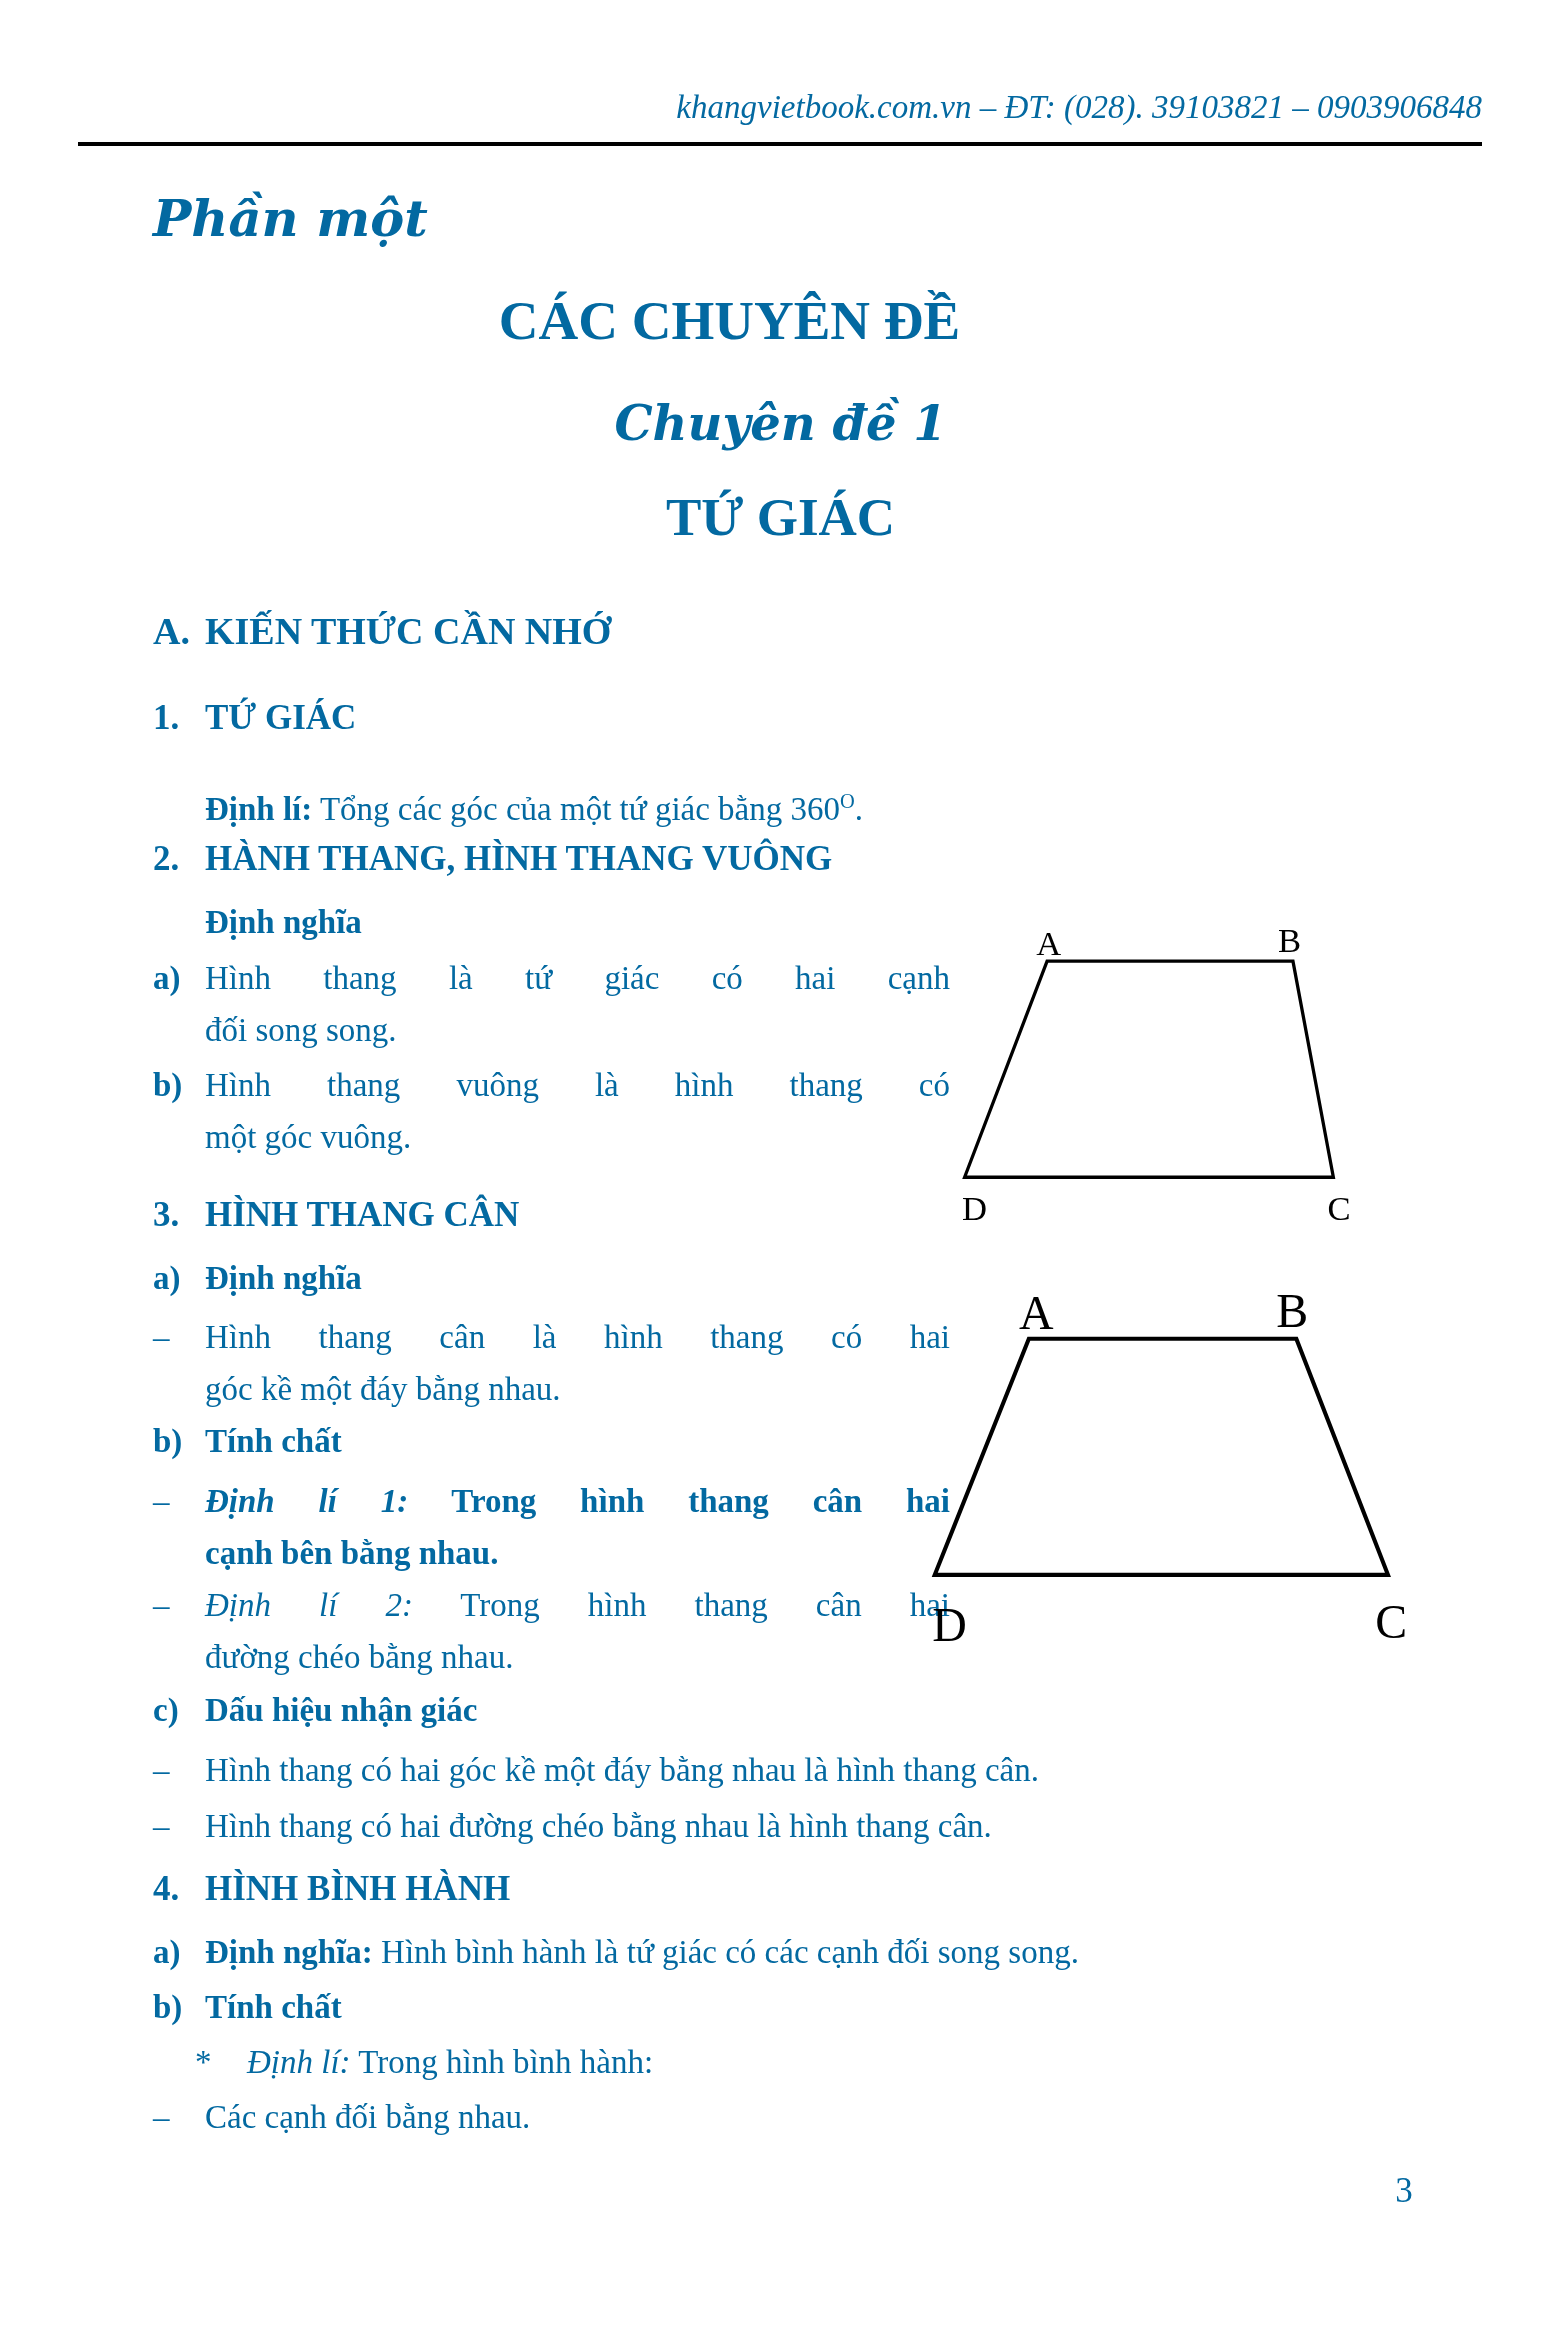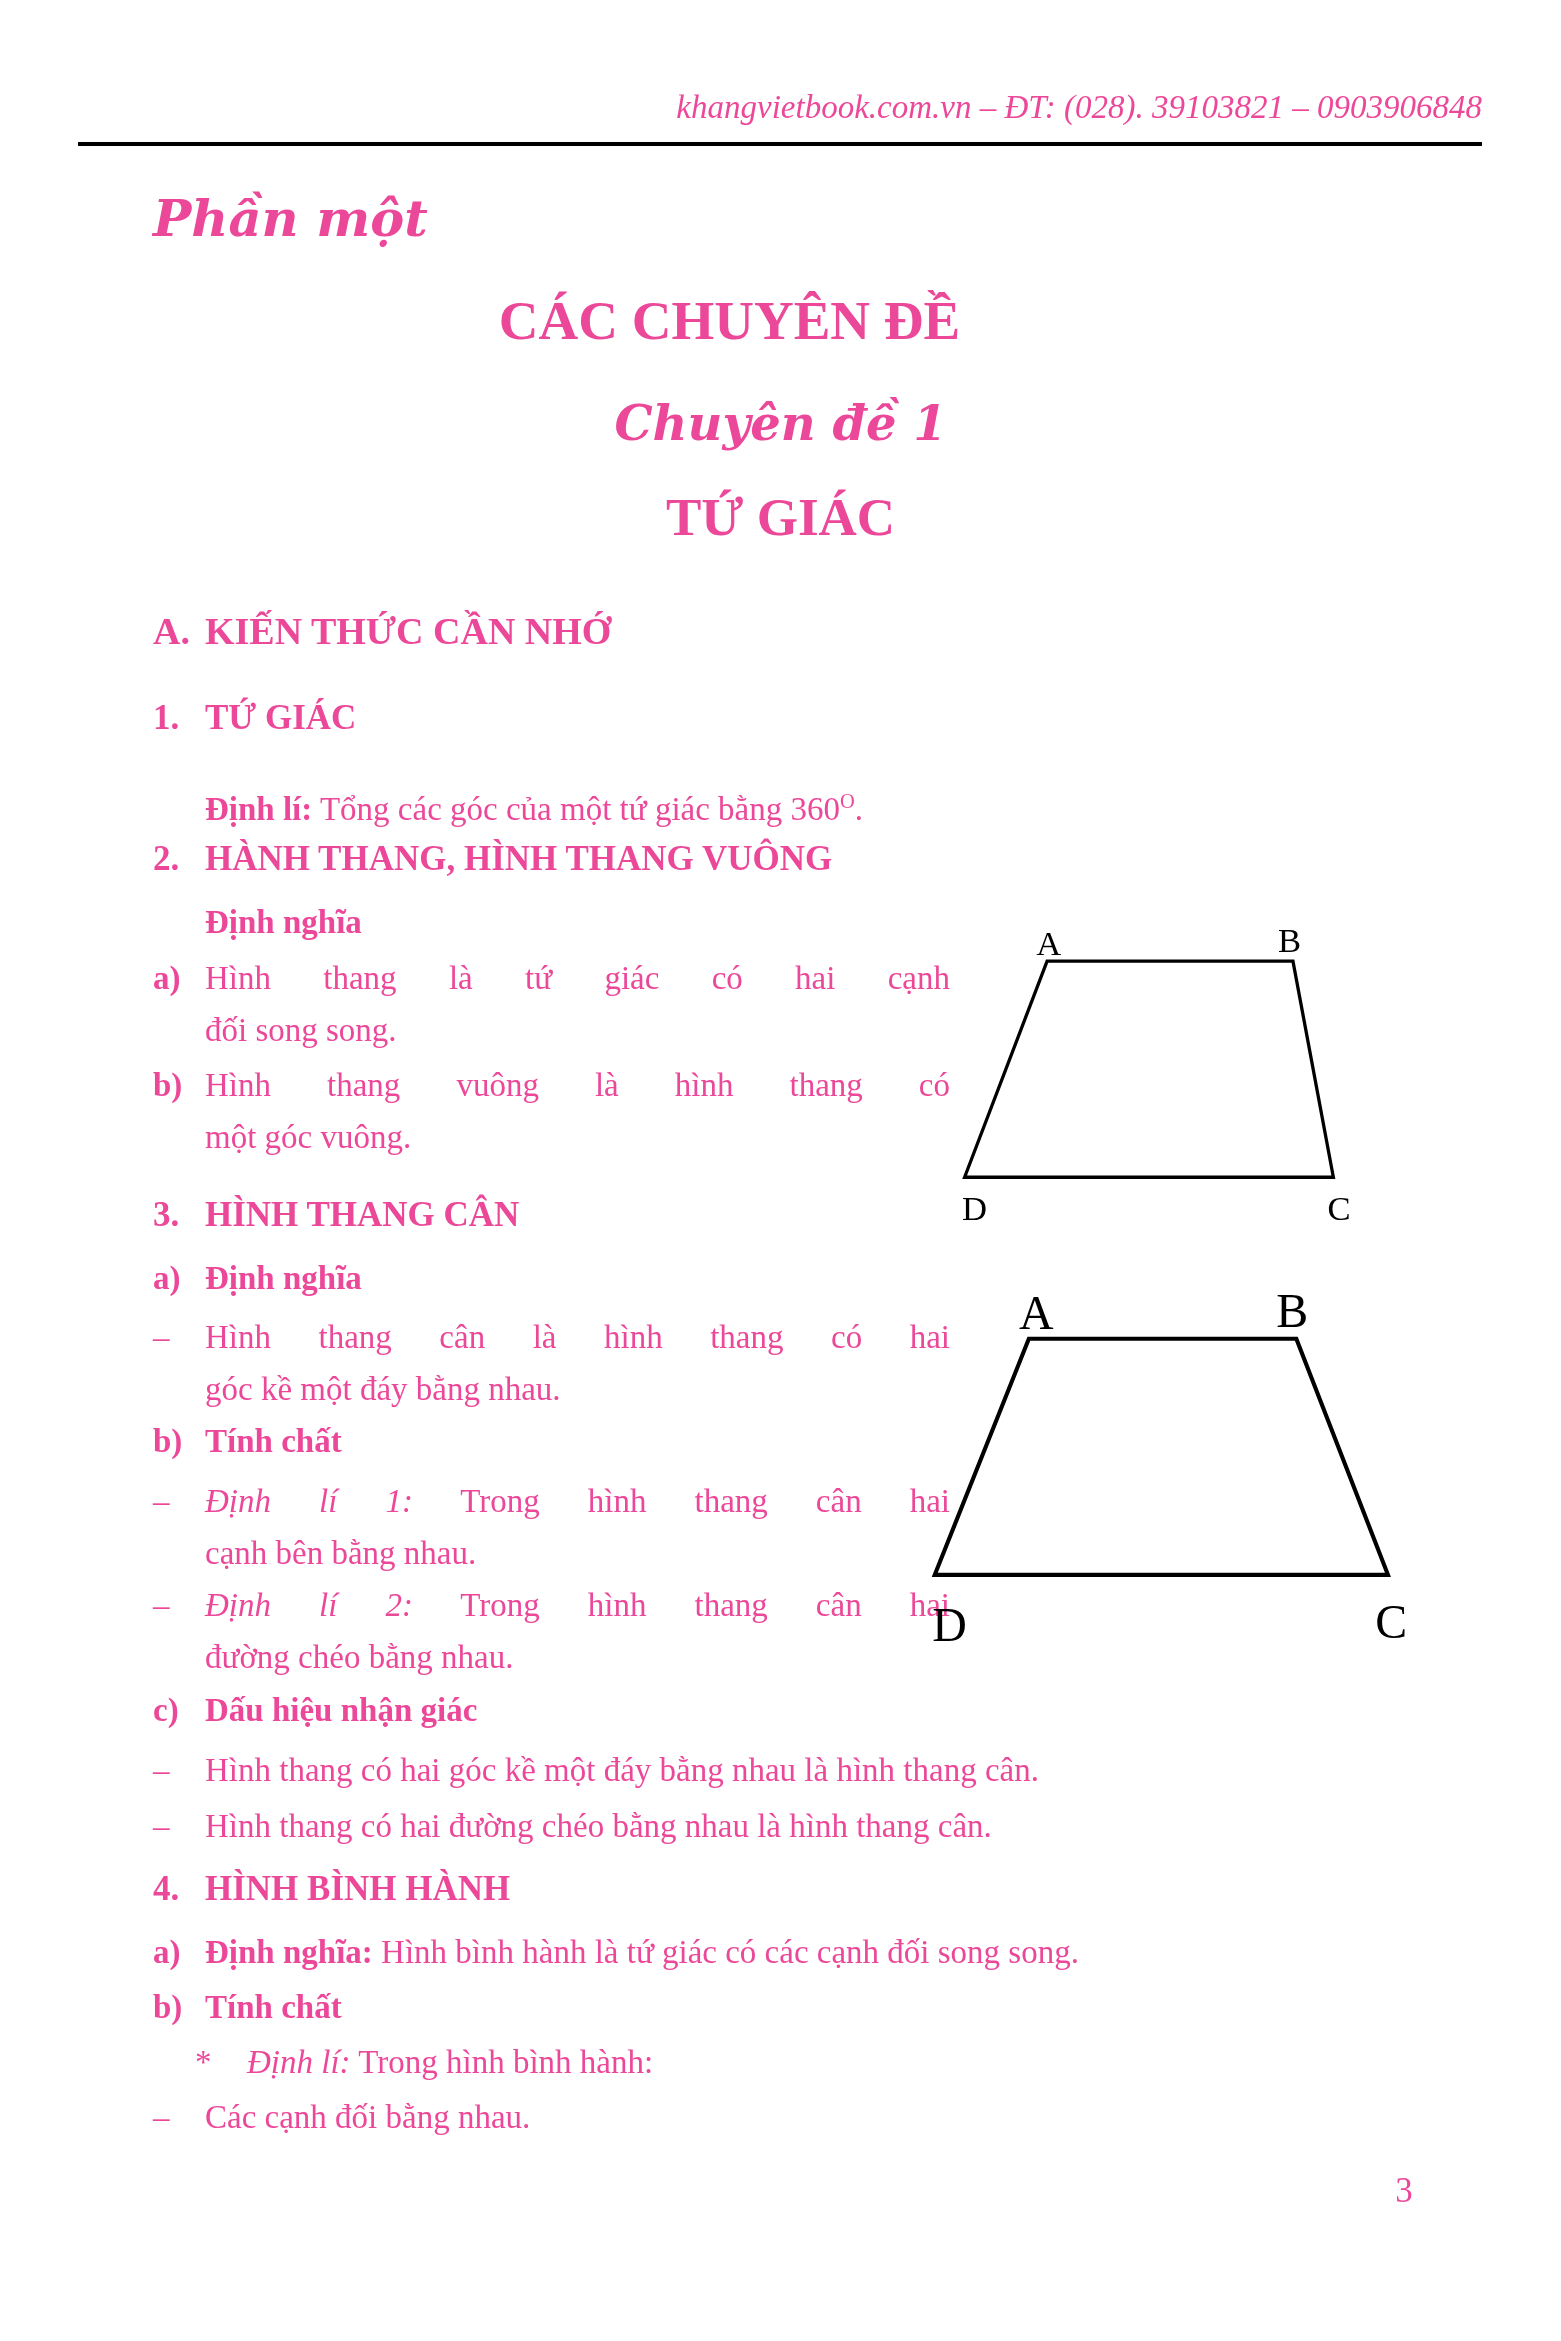"khangvietbook.com.vn – ĐT: (028)." #page { color: #ec4899 -> #0369a1 }
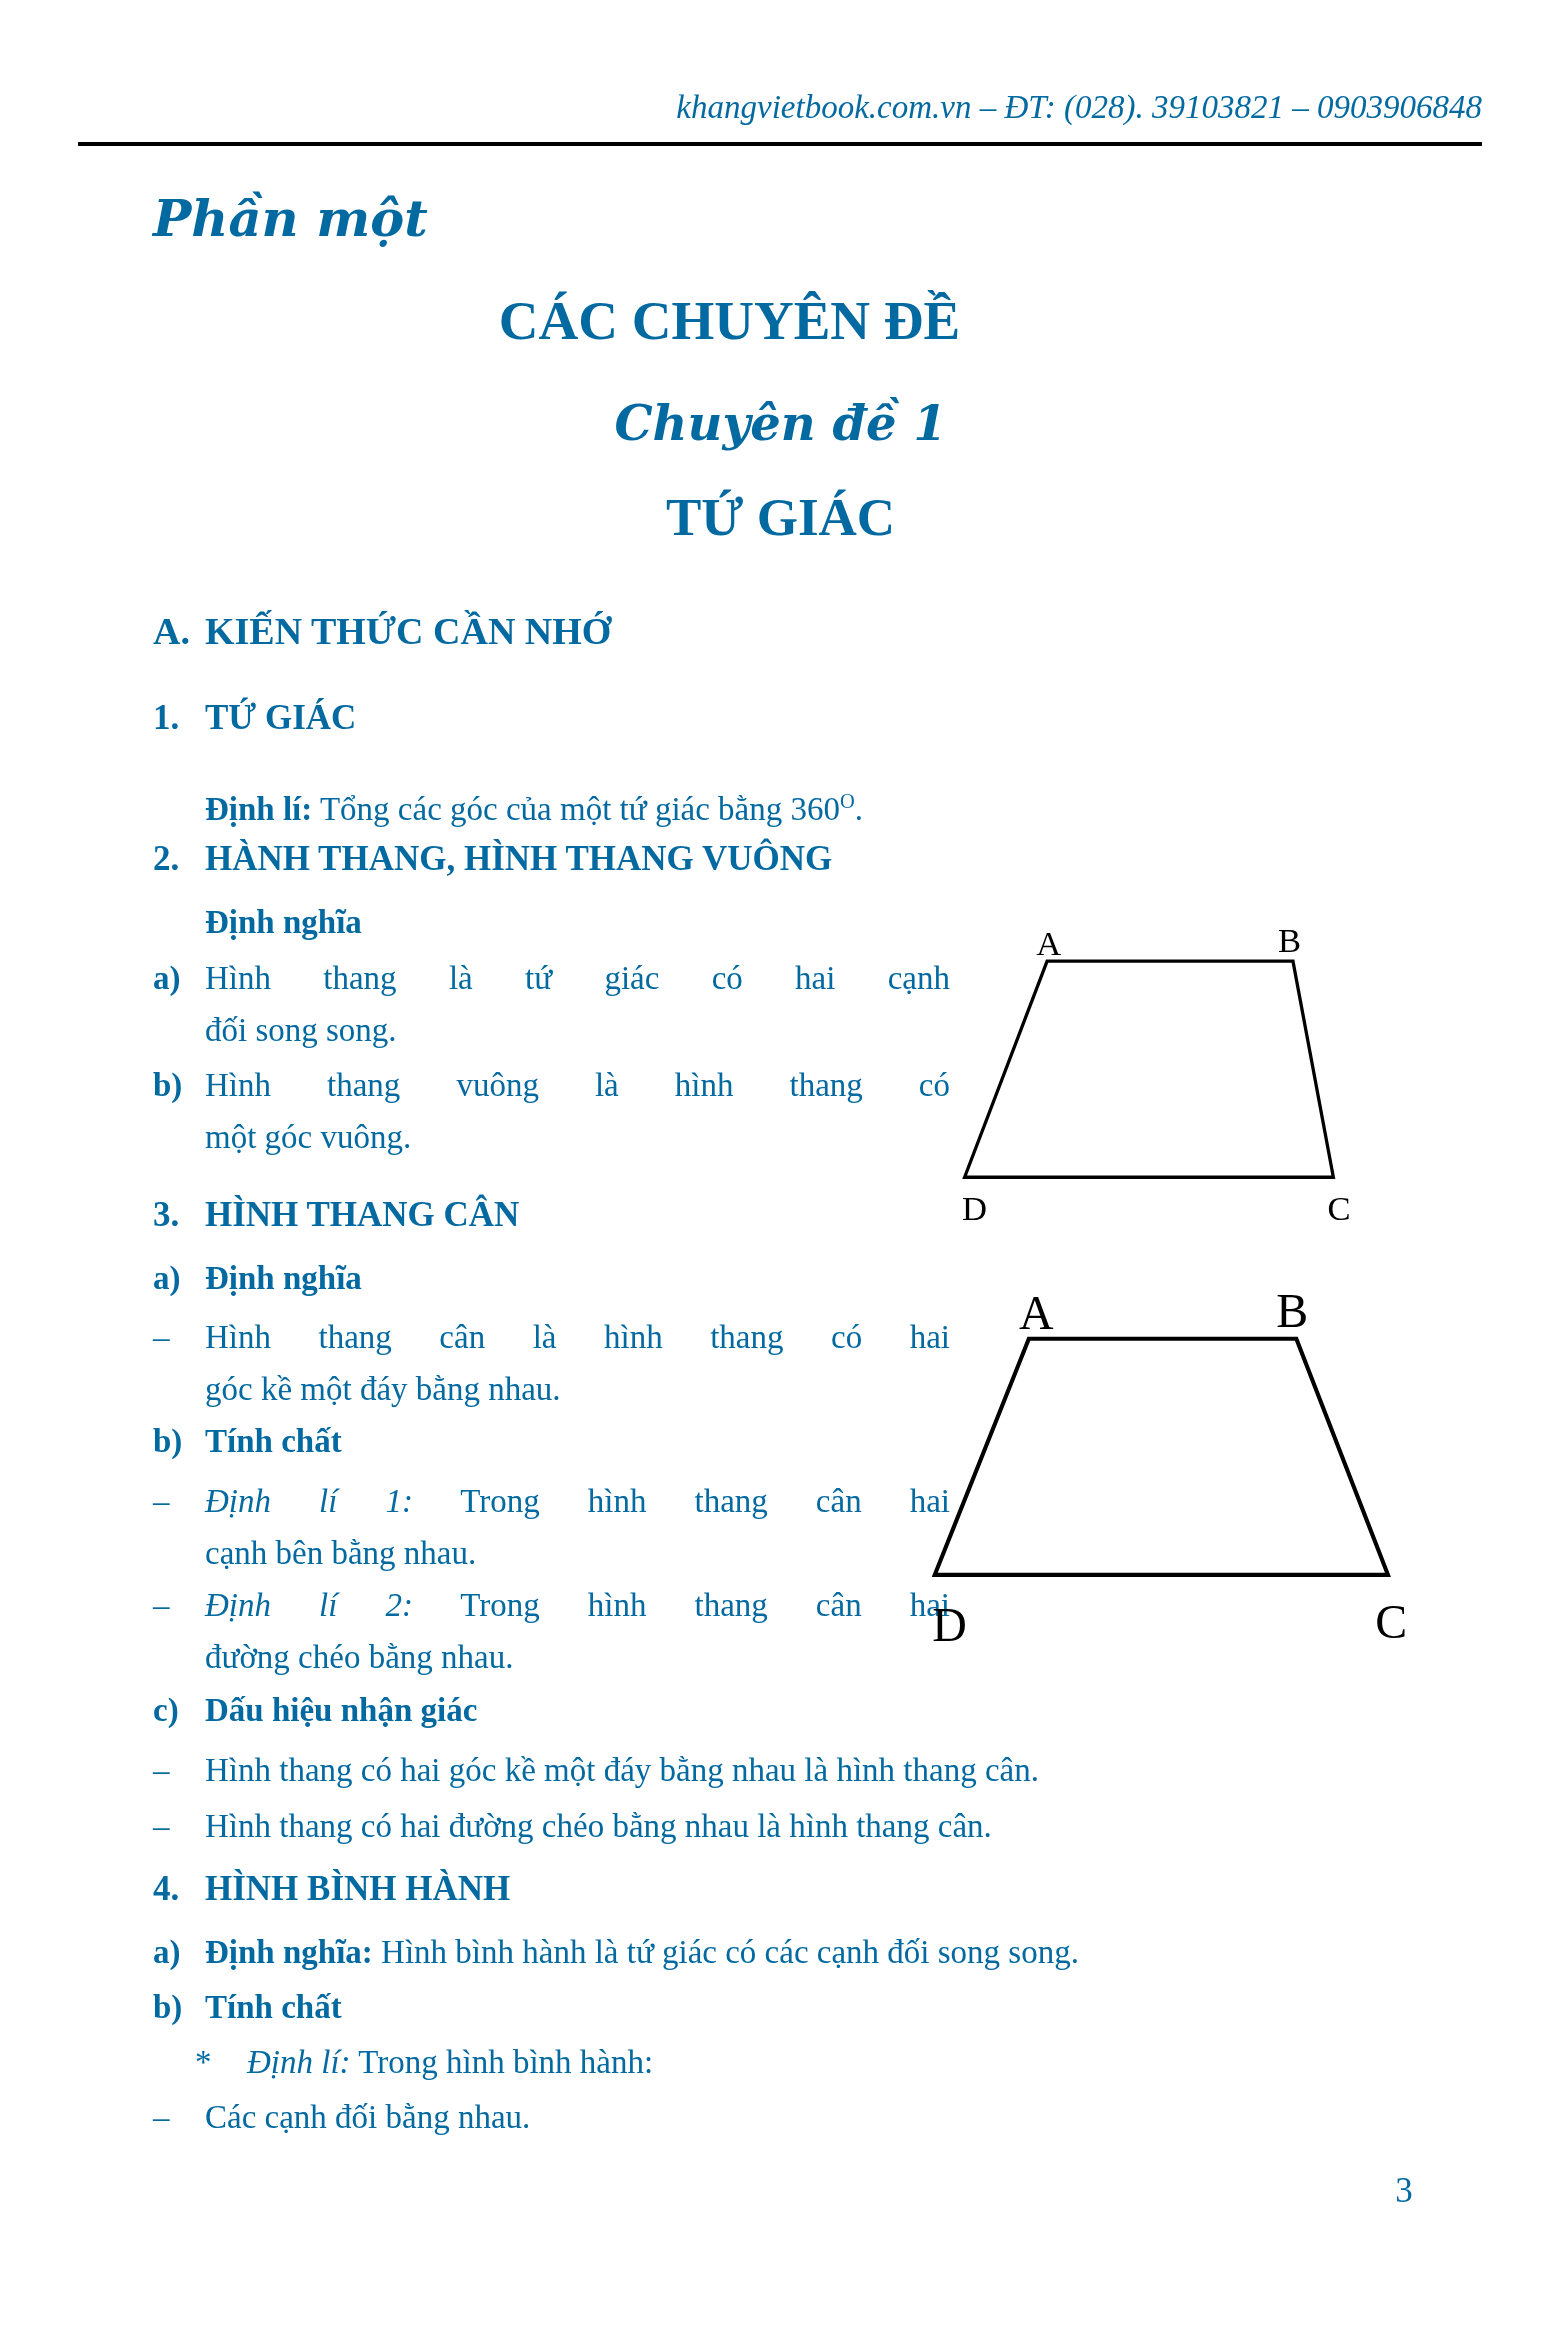"Định lí 1: Trong hình" div.content { font-weight: none -> bold }
